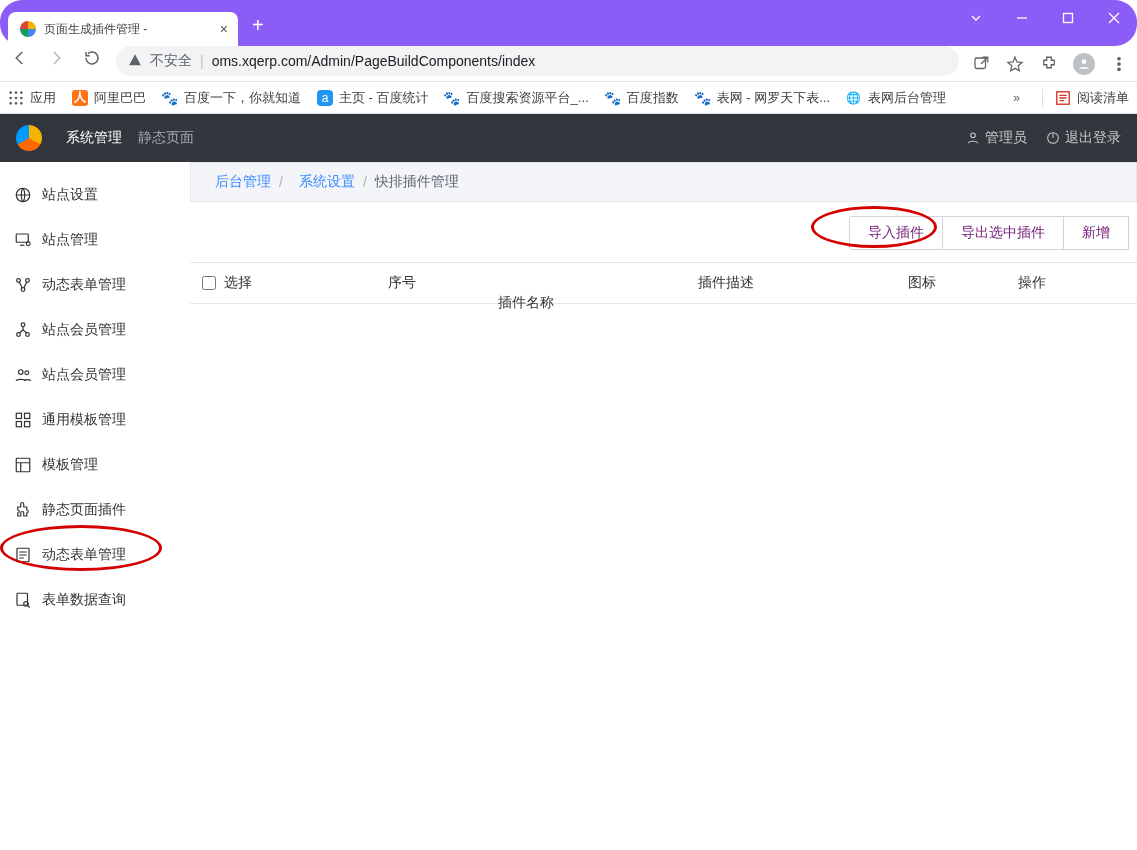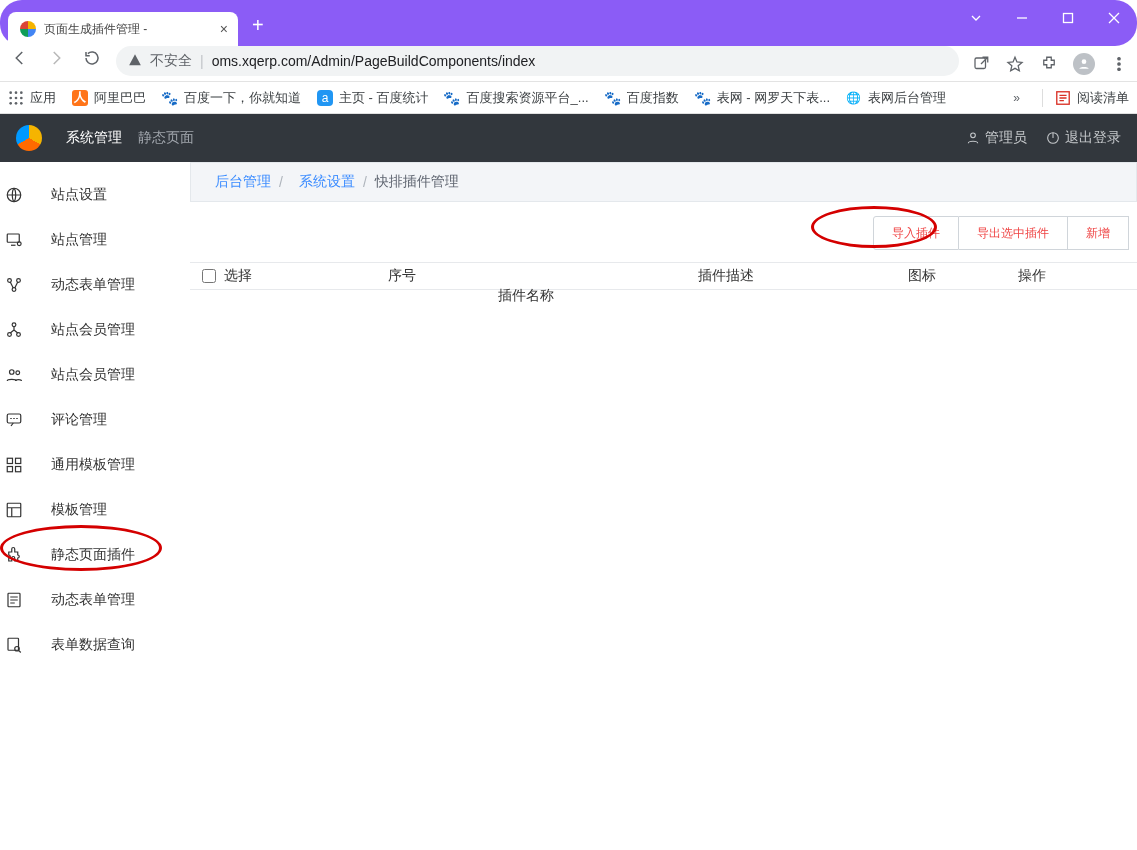"站点设置" .side-item { gap: 28px -> 10px; padding-left: 5px -> 14px }
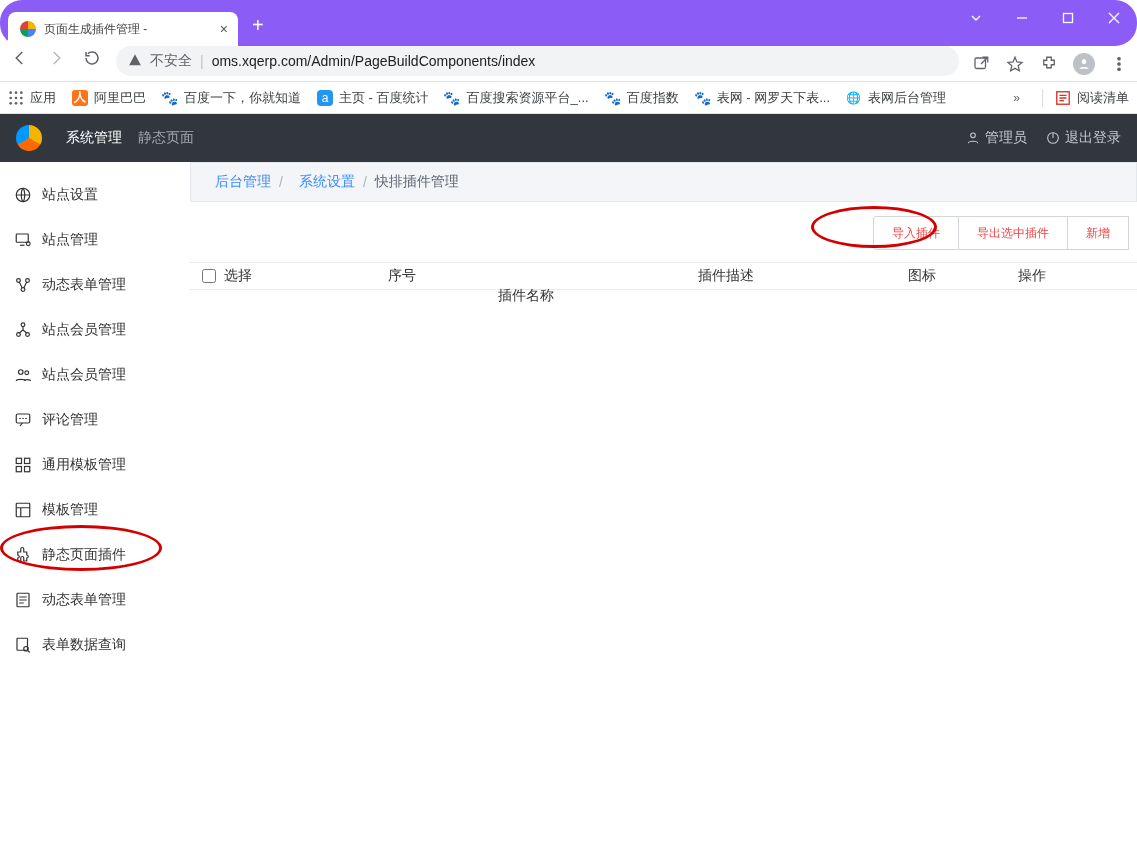"导入插件" .btn { color: #ef4444 -> #701a75; font-size: 12px -> 14px }
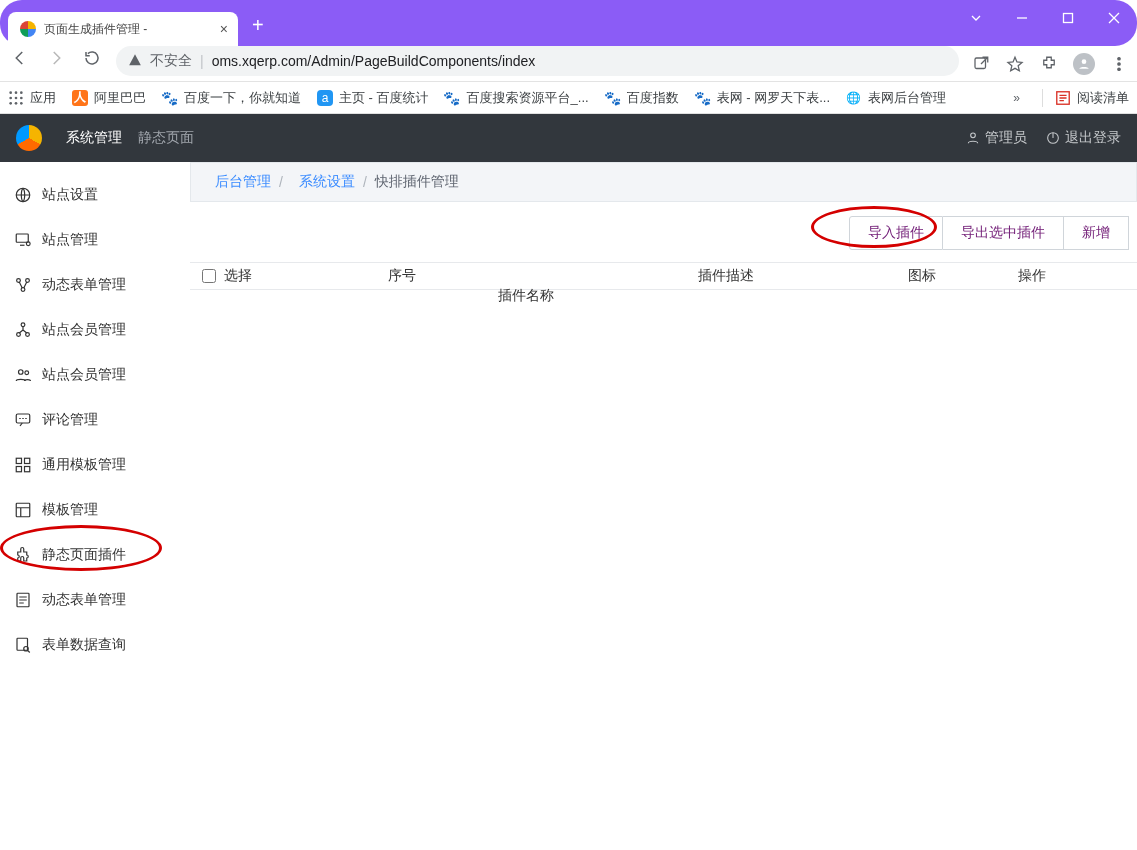"选择" .table-head { height: 28px -> 42px }
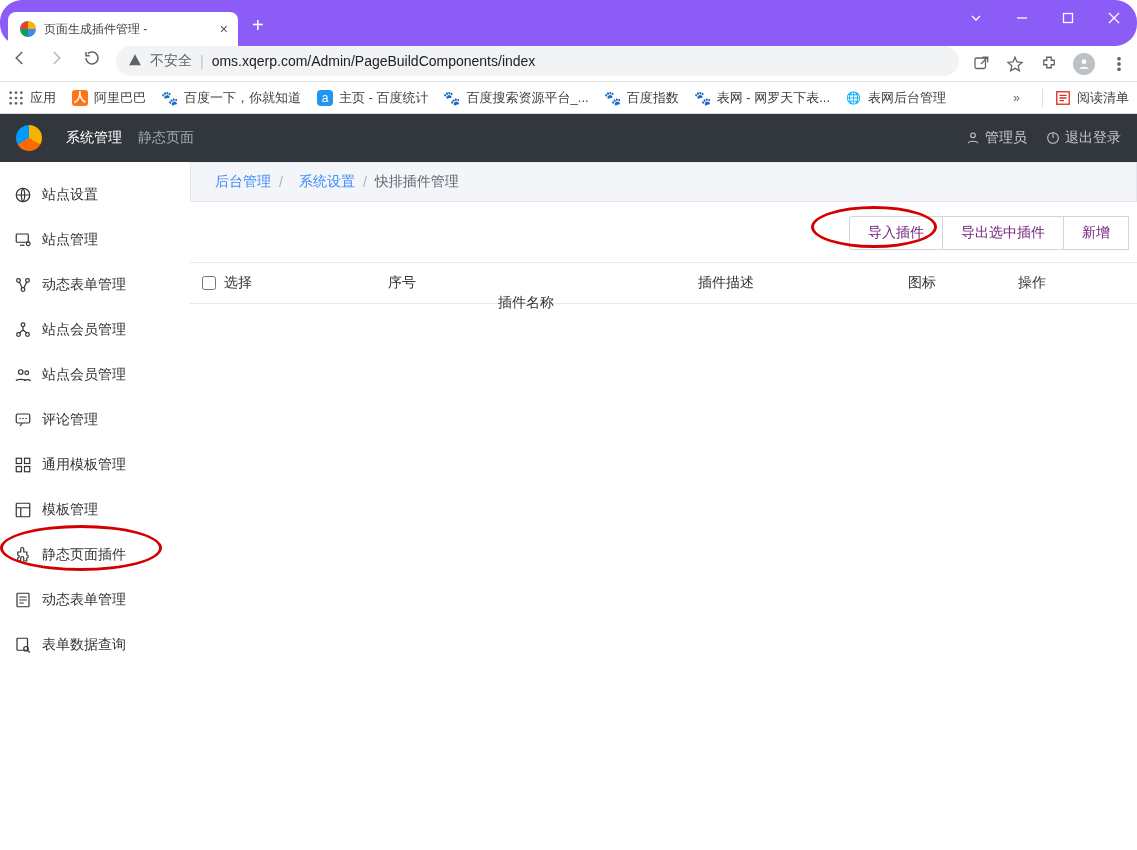"评论管理" div.side-item { html: <div> <svg> <rect></rect> <path></path> <path></path> </svg> <span>评论管理</span> </div> -> none }
